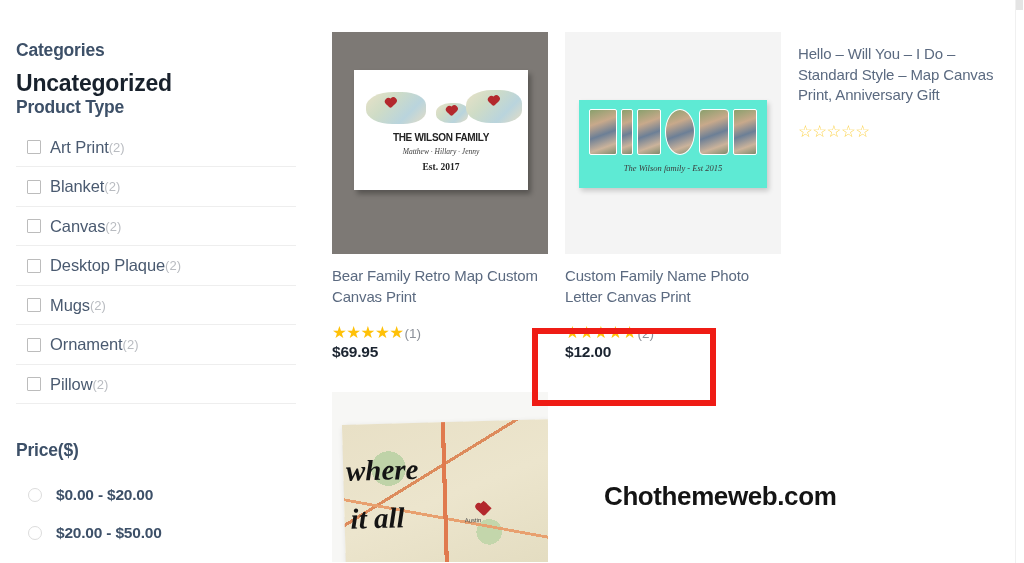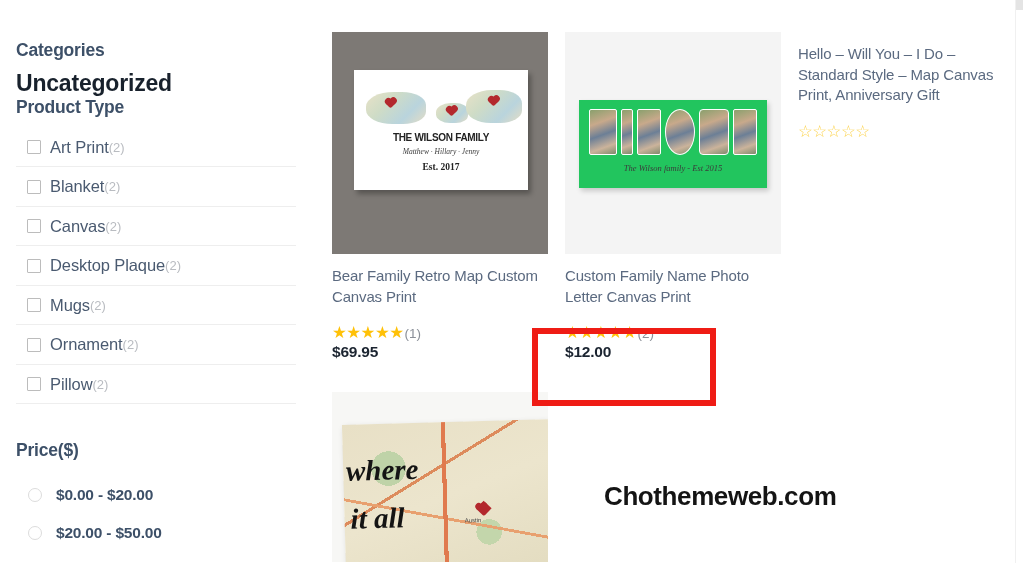"The Wilson family - Est" div.canvasboard { background: #22c55e -> #5eead4 }
